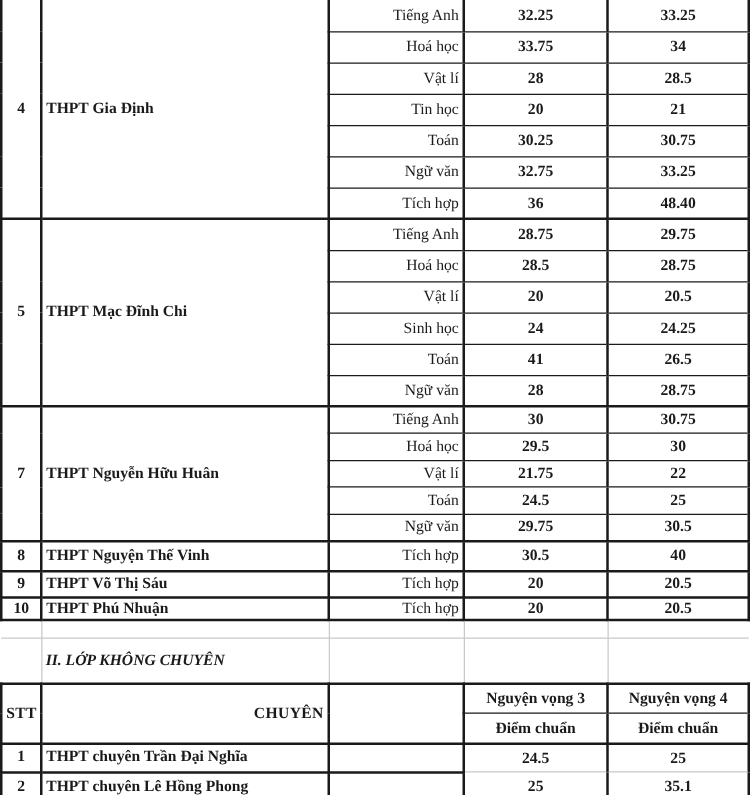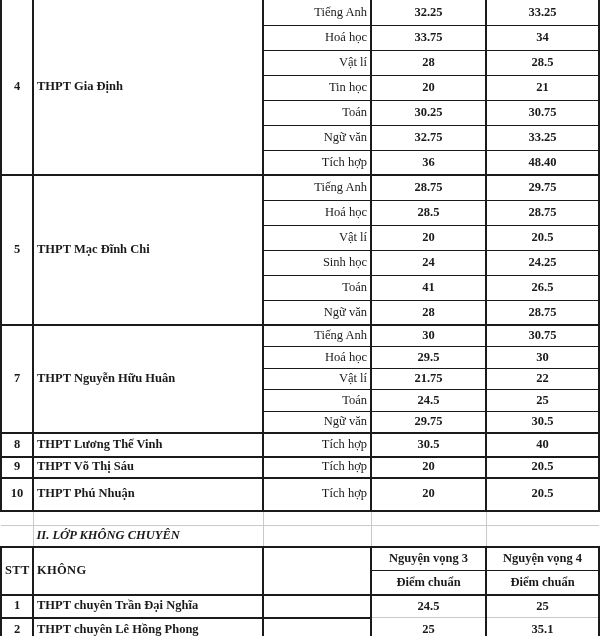"THPT Lương Thế Vinh" td.bd-r { text: Lương -> Nguyện }
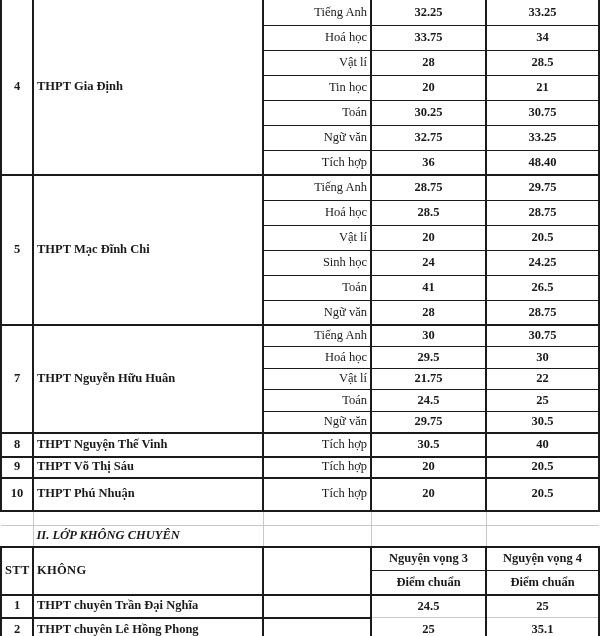"10" tr { height: 33px -> 18px }
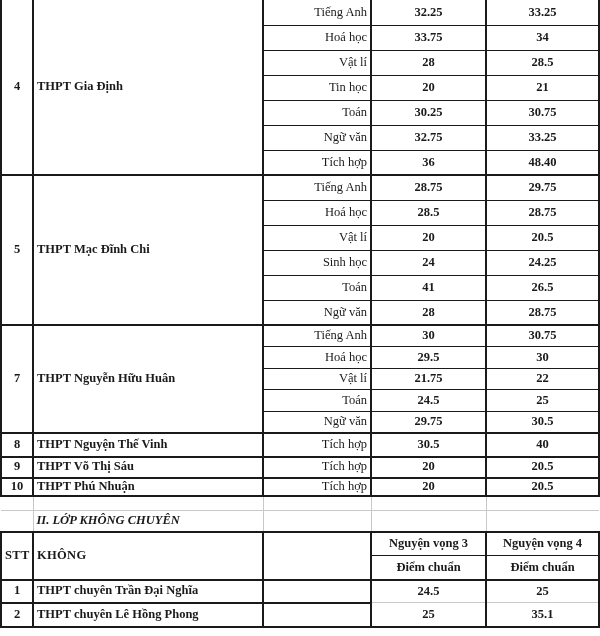"II. LỚP KHÔNG CHUYÊN" tr { height: 21px -> 36px }
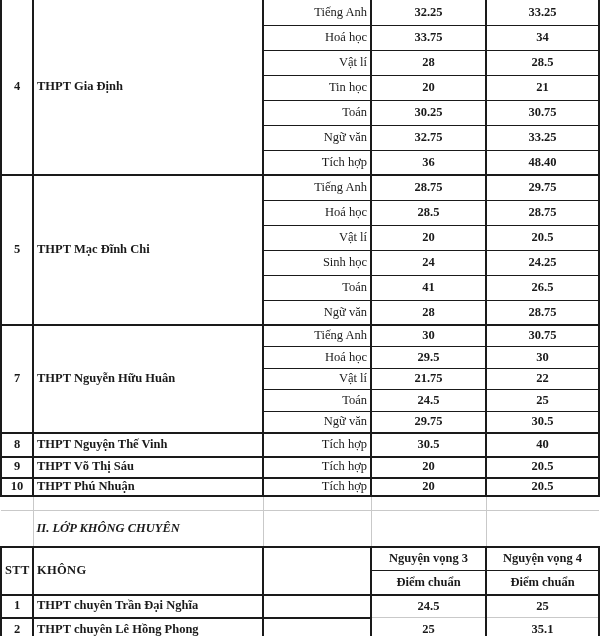"STT" .hdr-big { text-align: left -> right }
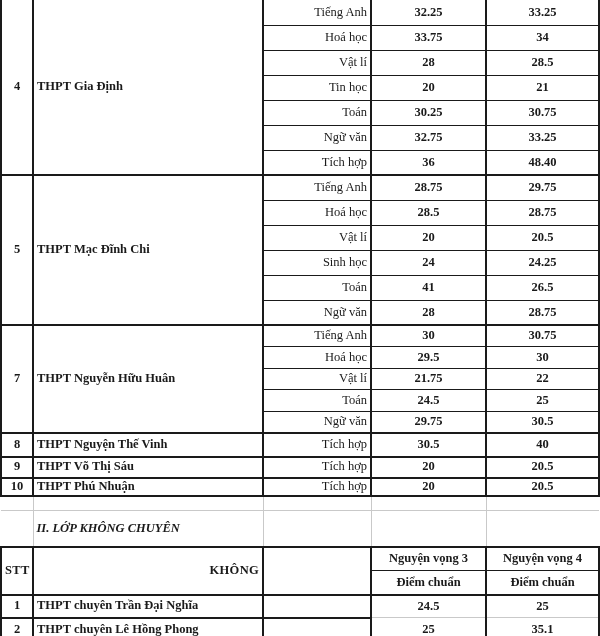"KHÔNG" td.bd-t { text: KHÔNG -> CHUYÊN }
